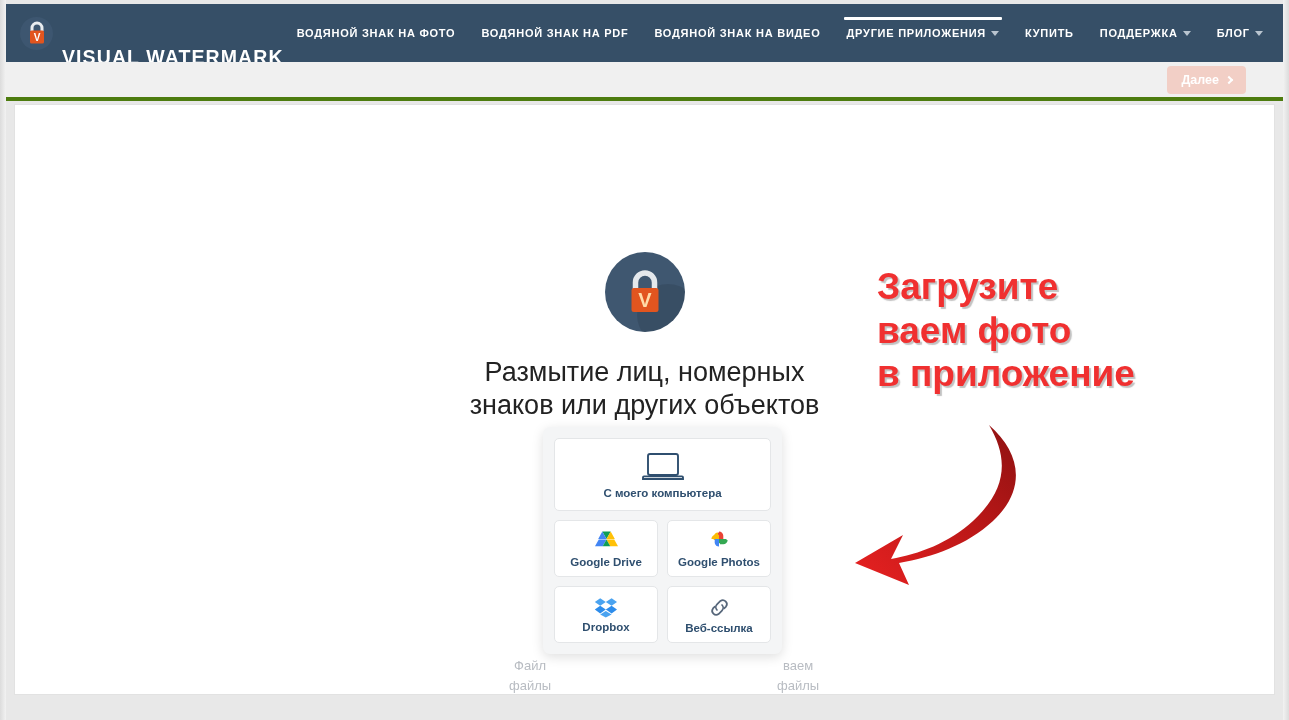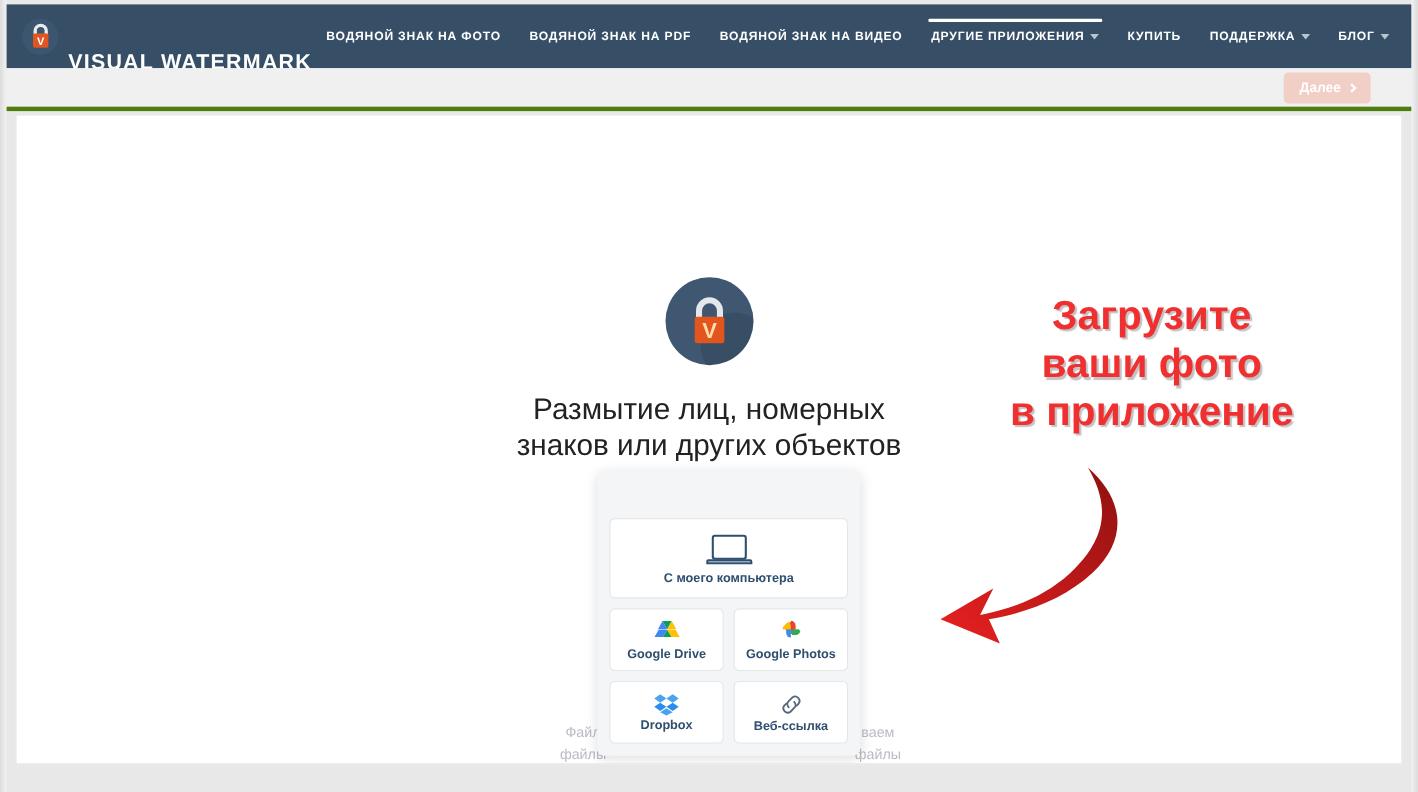"Загрузите" .annot { text-align: center -> none }
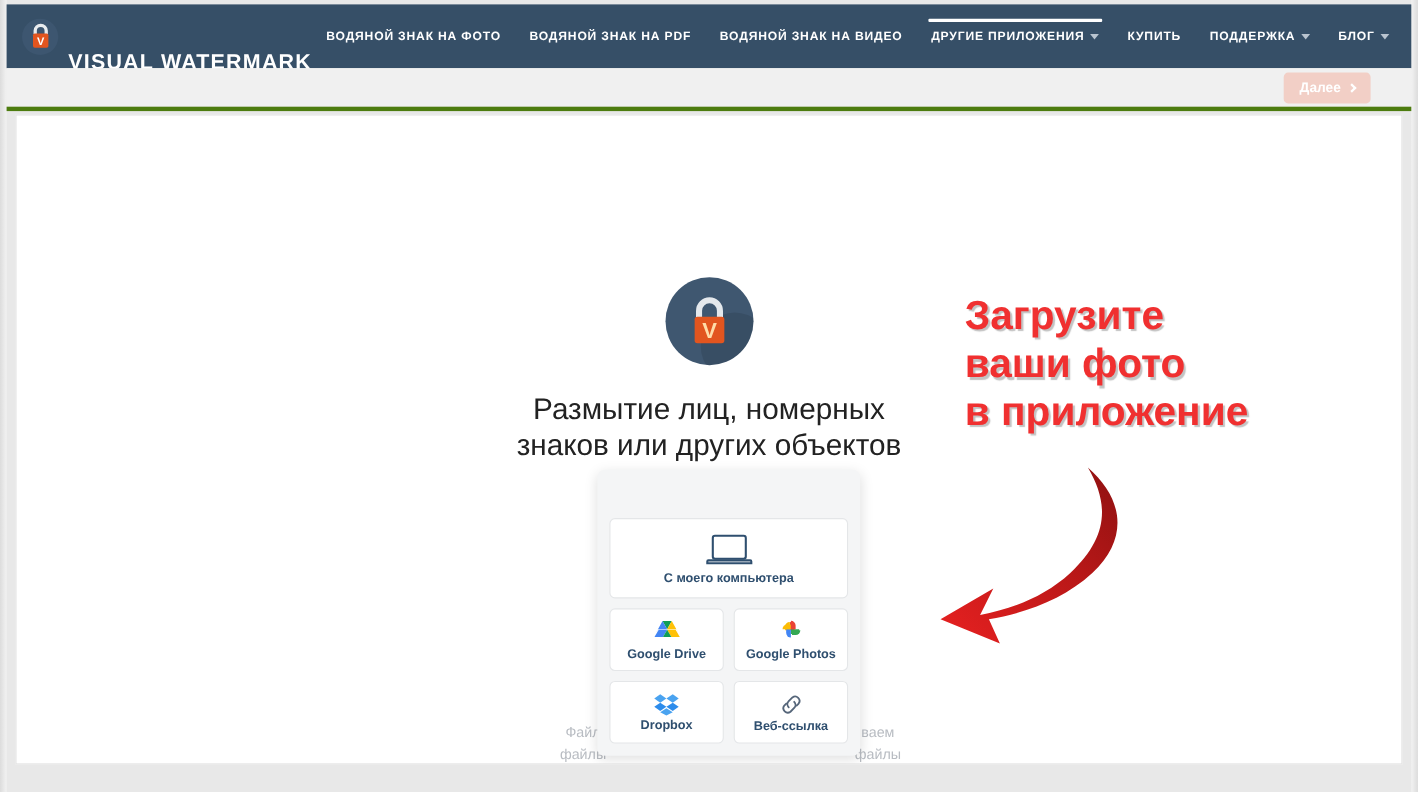"ваши фото" div { text: ваши -> ваем }
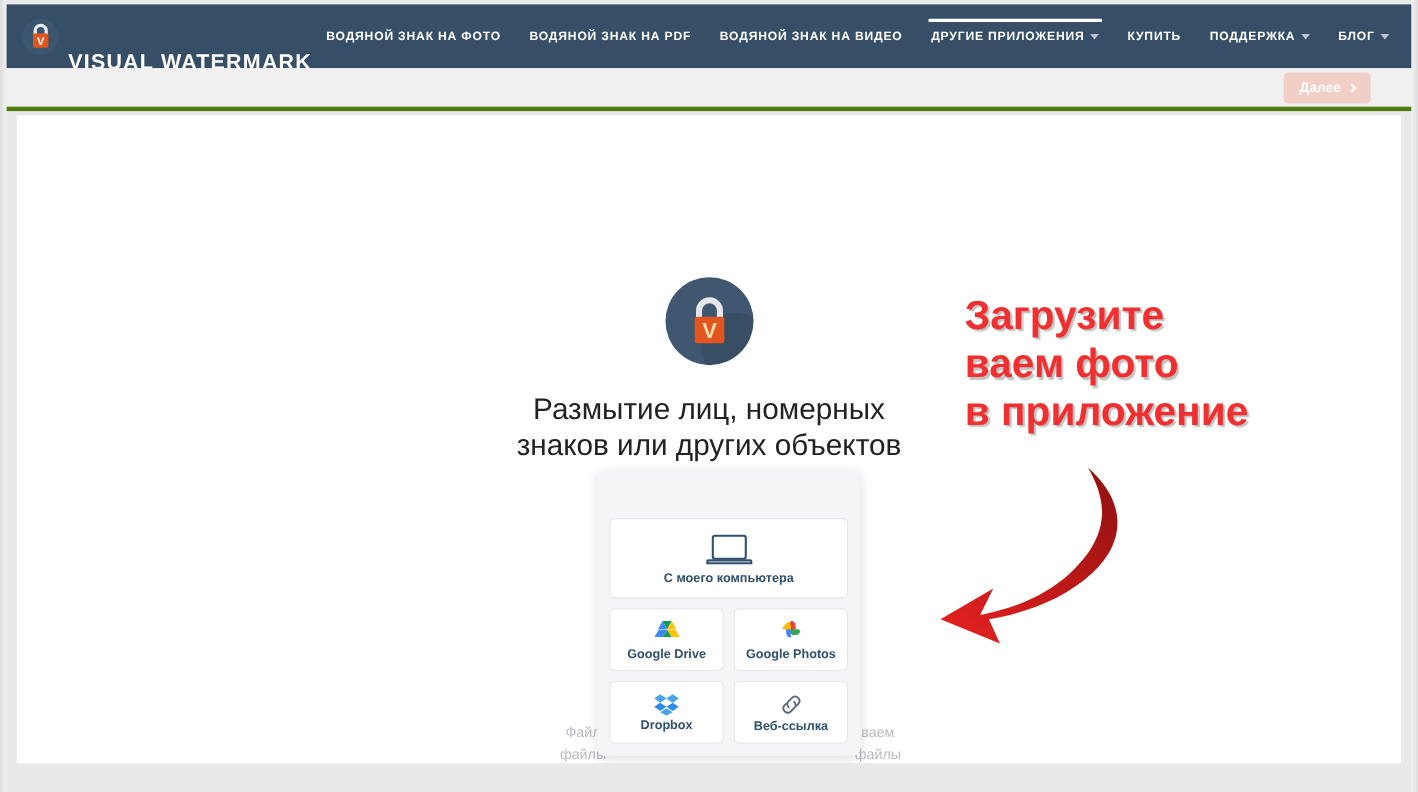"С моего компьютера" .up-card.wide { margin-top: 33px -> none }
